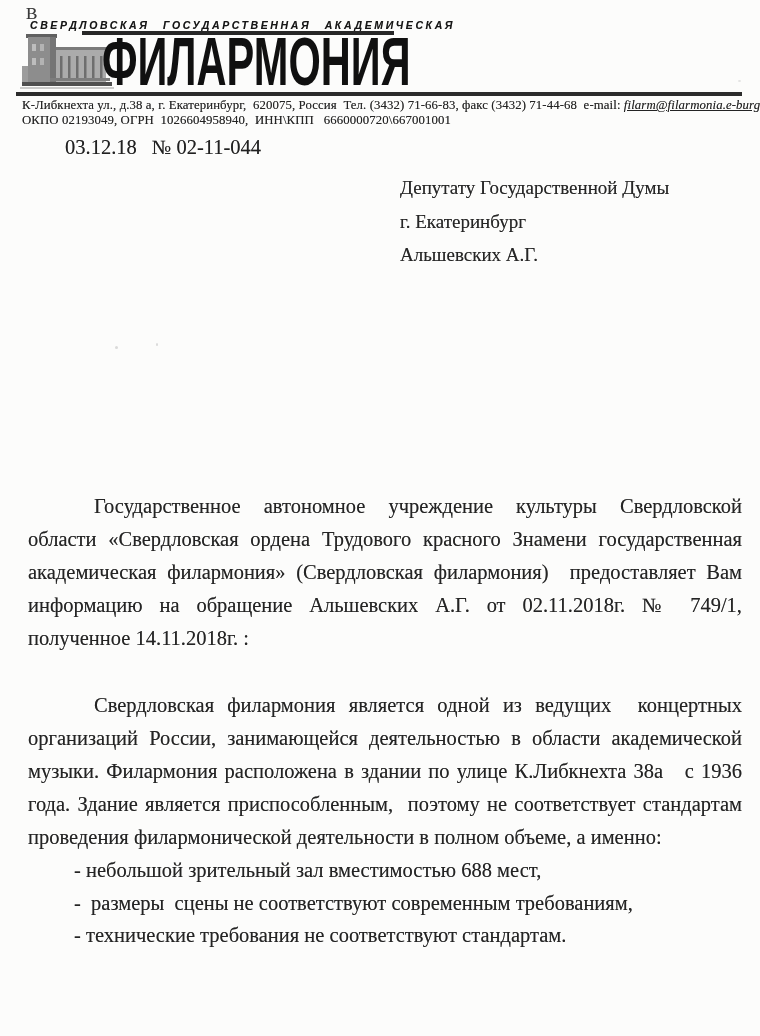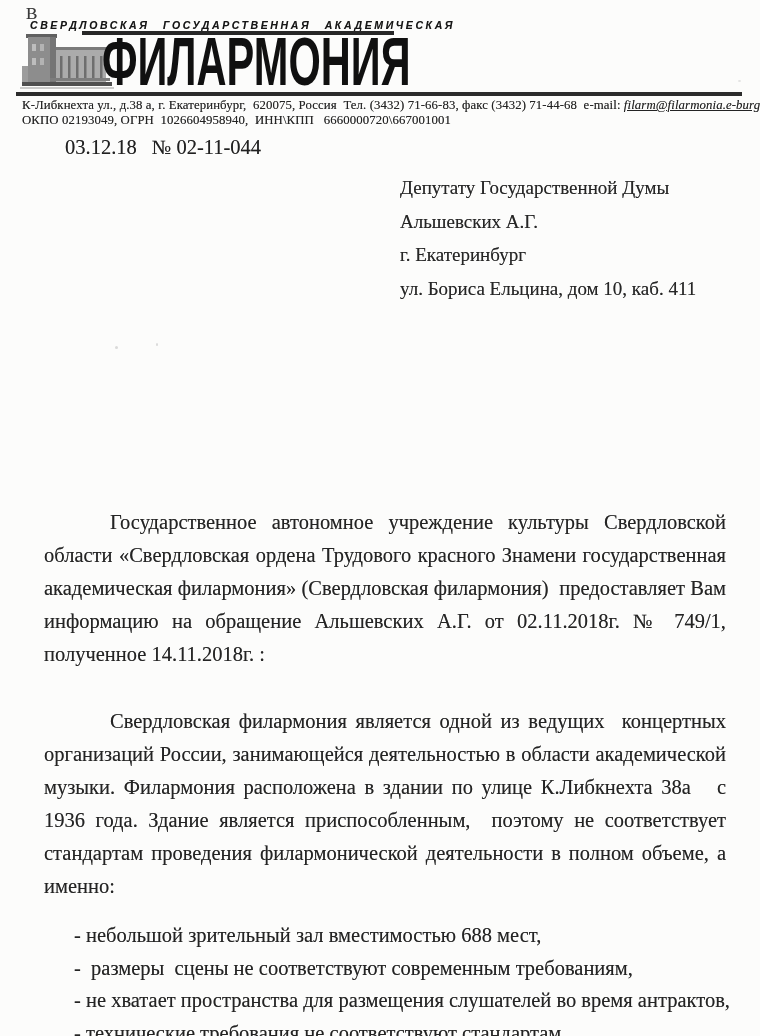"Альшевских А.Г." div { order: before "г. Екатеринбург" -> after "г. Екатеринбург" }
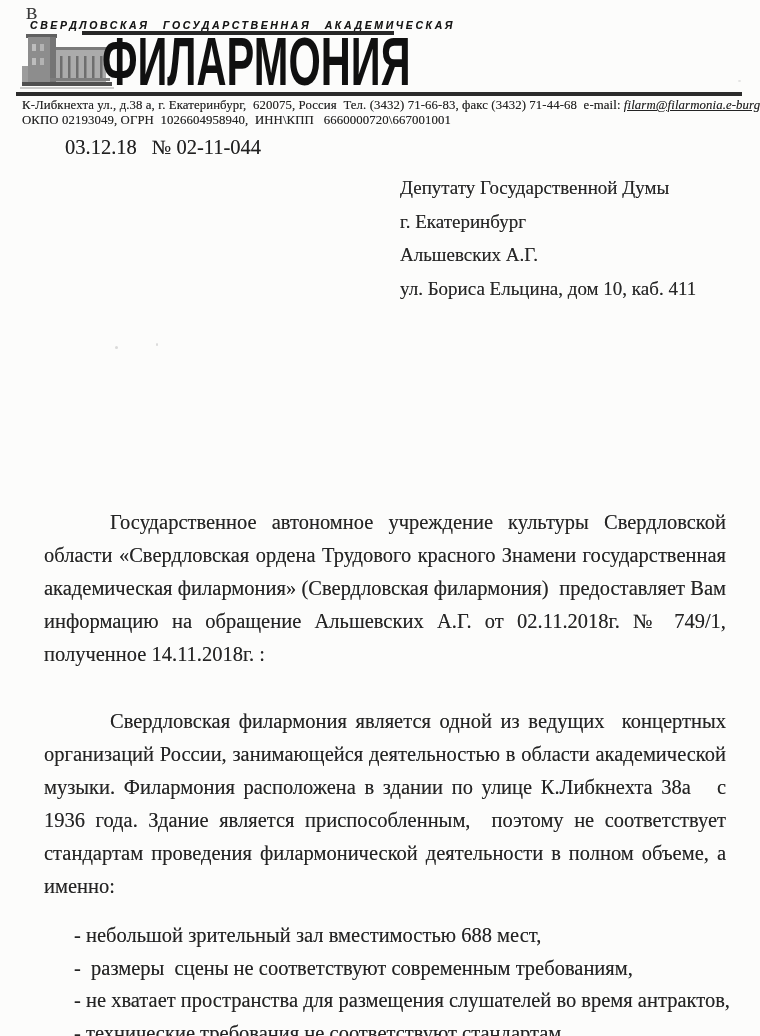"ул. Бориса Ельцина, дом 10," div { html: <div>ул. Бориса Ельцина, дом 10, каб. 411</div> -> none }
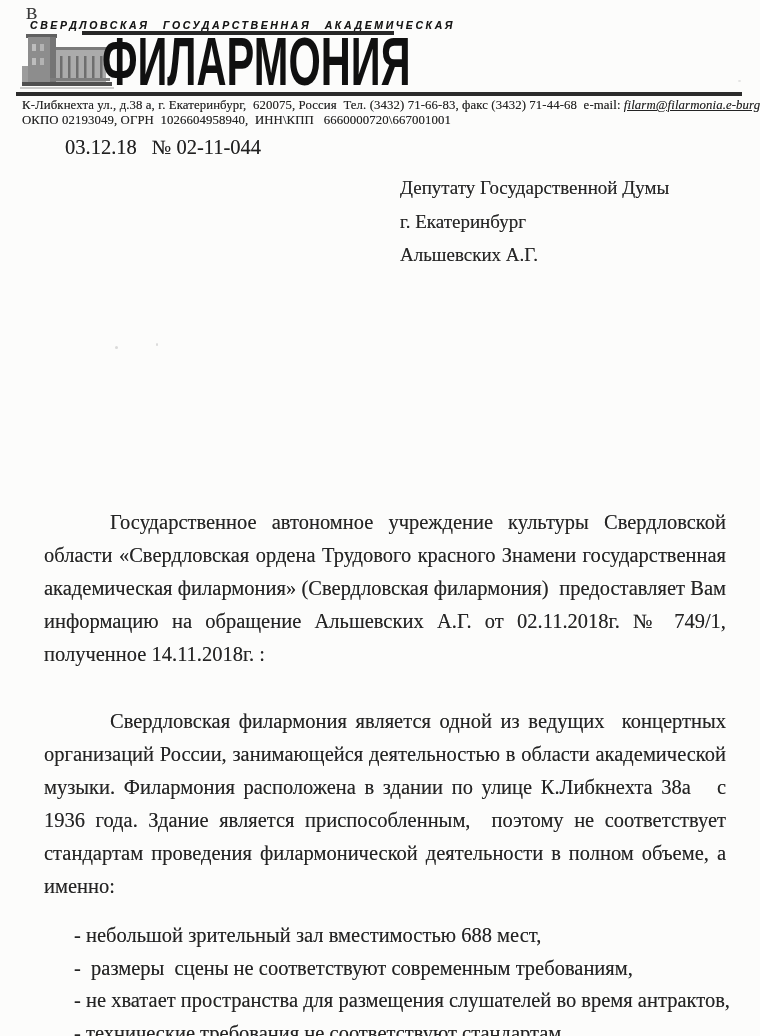"Государственное автономное учреждение" .body-text p { margin: 16px -> 0 }
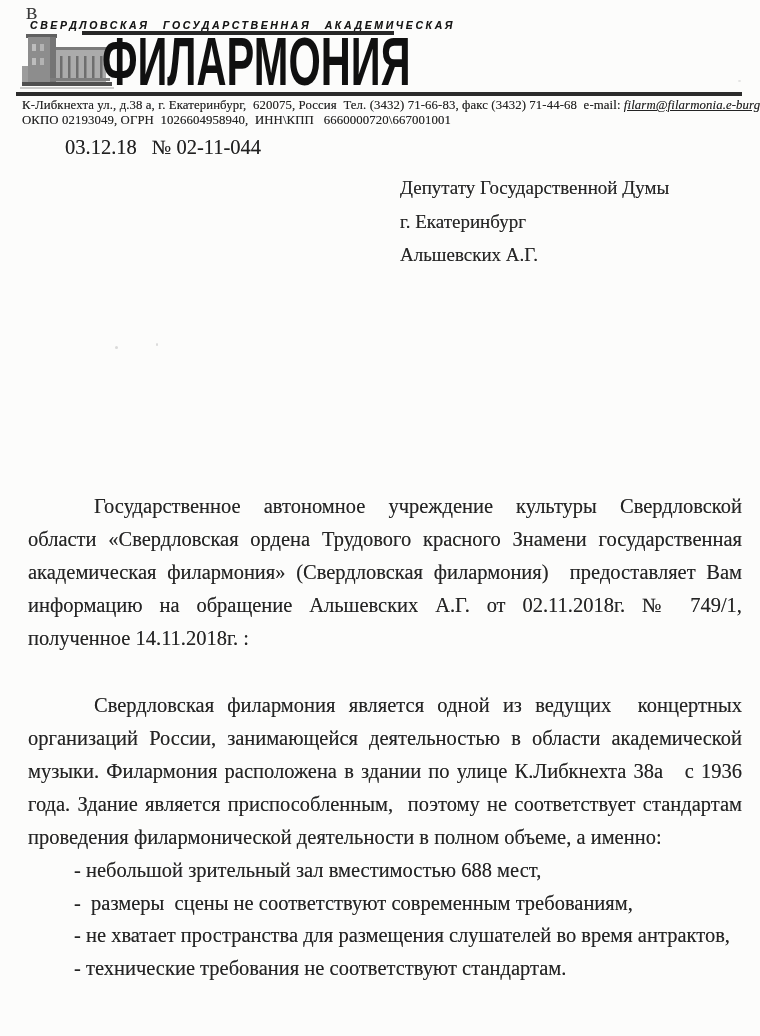"- не хватает пространства для" div { html: <div>- не хватает пространства для размещения слушателей во время антрактов,</div> -> none }
